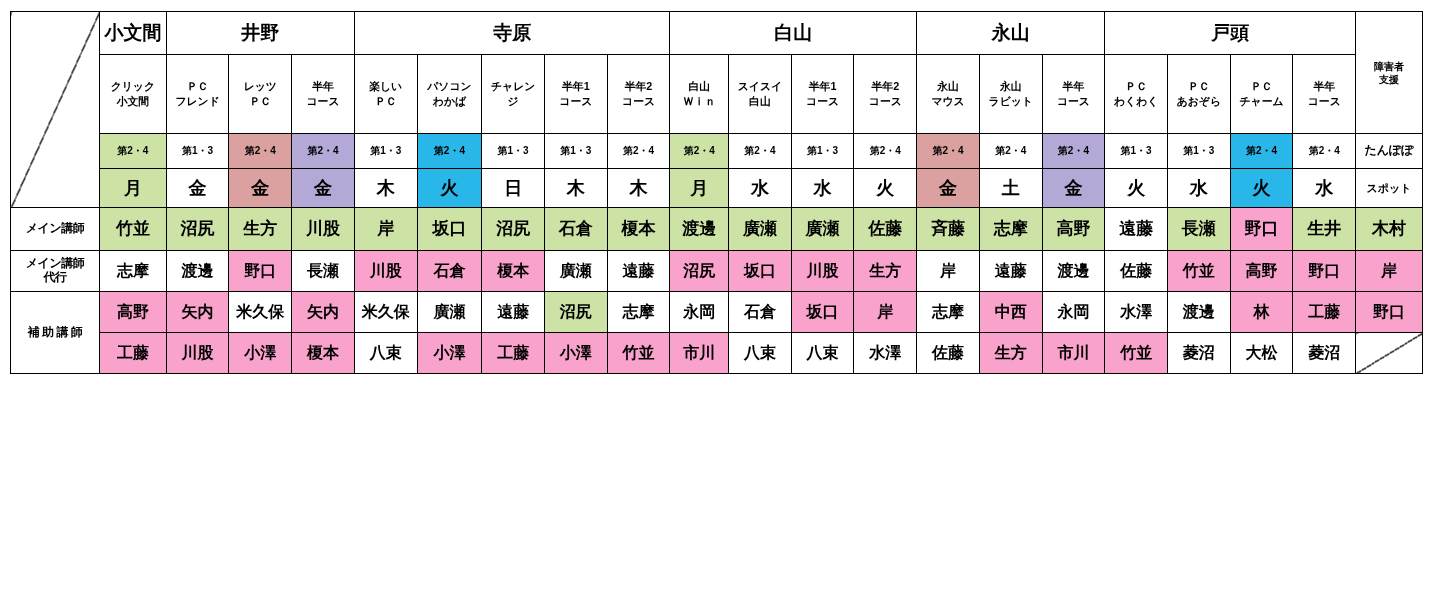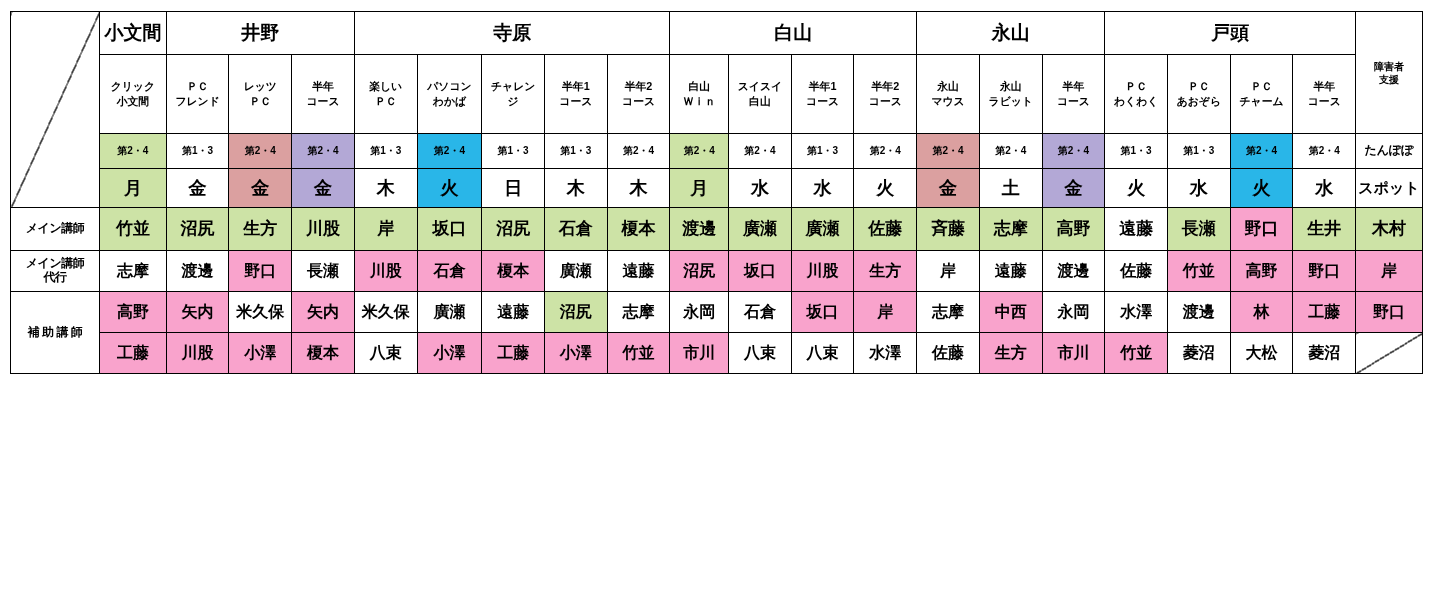"スポット" .spot { font-size: 15px -> 11px }
